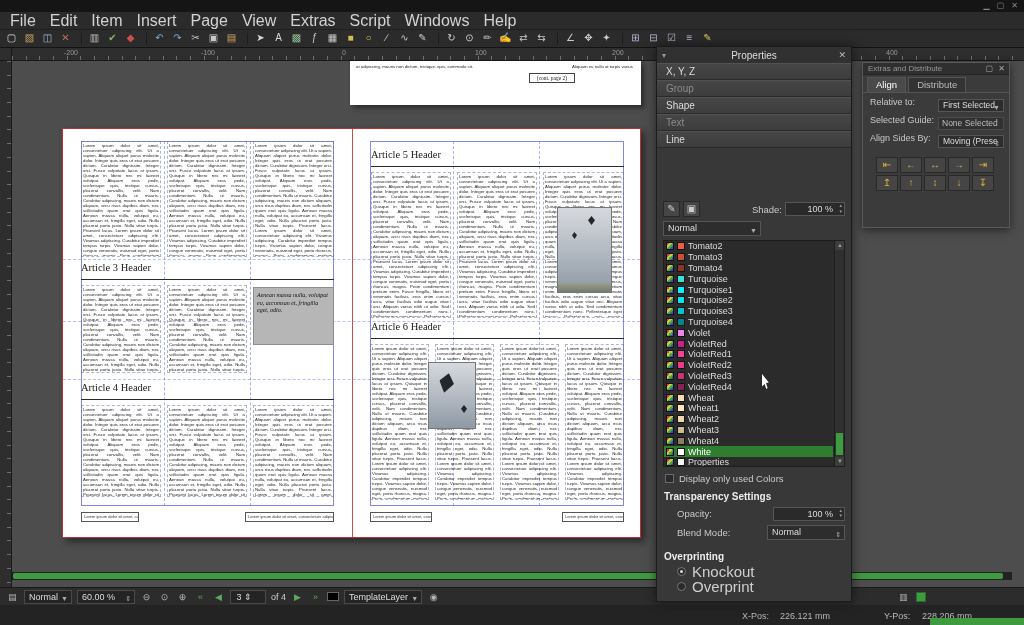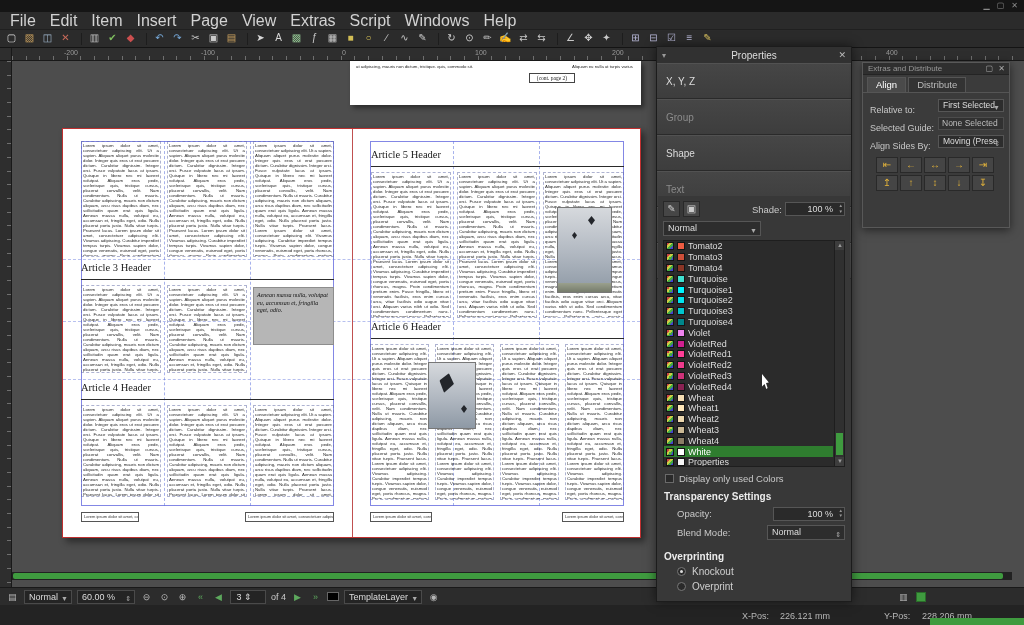"X, Y, Z" .prop-section { height: 36px -> 17px }
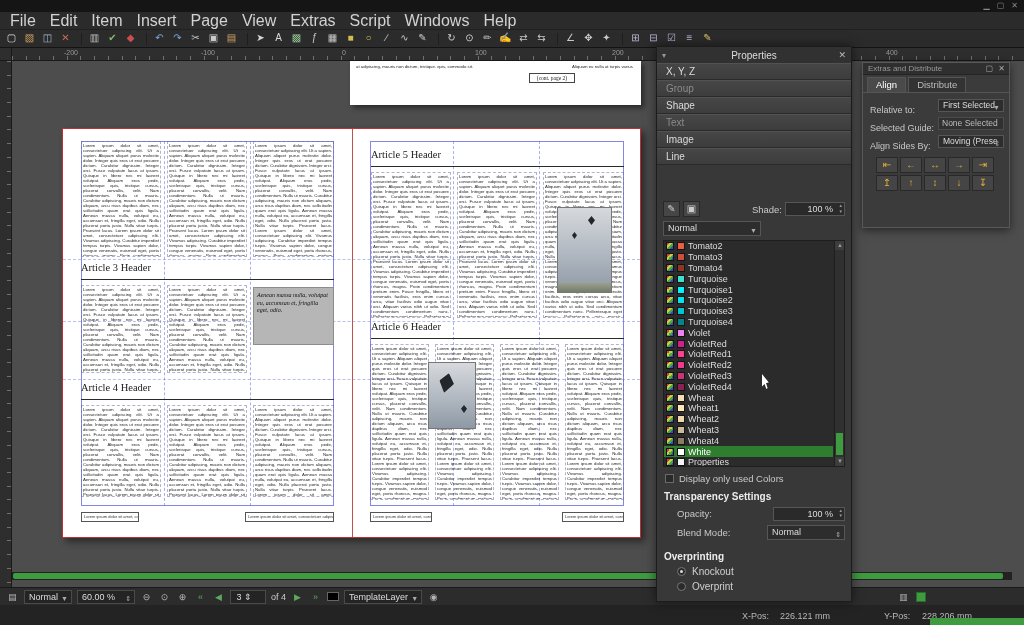"Relative to:" .al-row { align-items: flex-end -> flex-start }
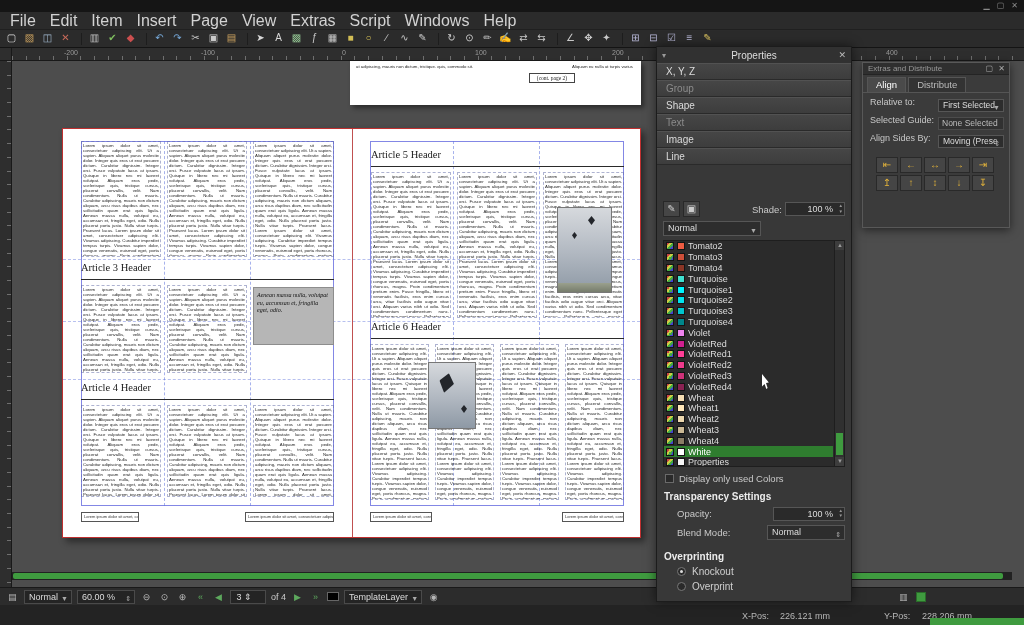"Image" div.prop-section { html: <div>Image</div> -> none }
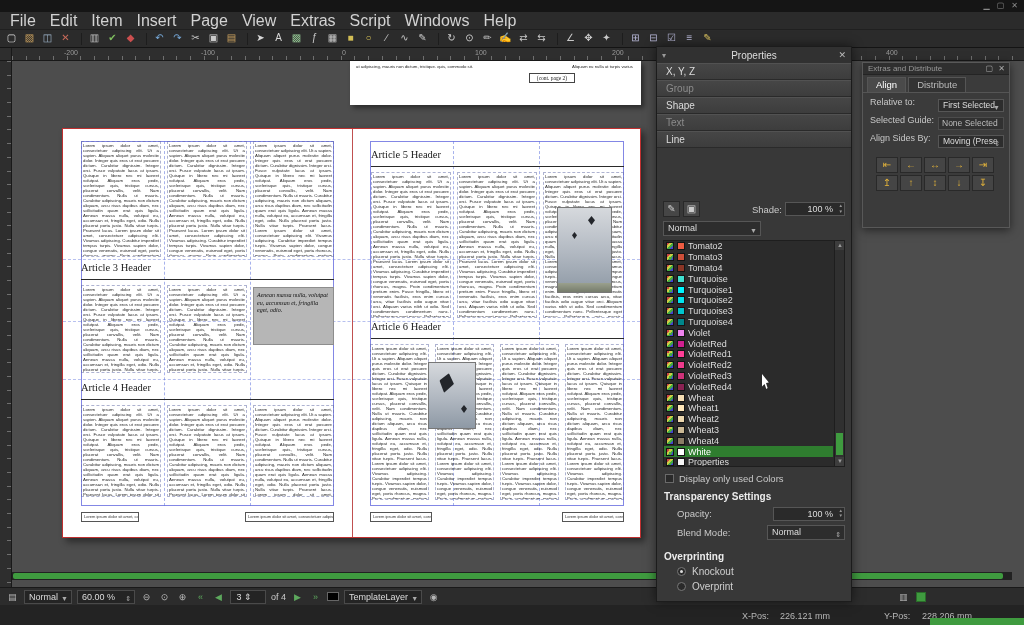"Knockout" .op-label { font-size: 10px -> 15px }
